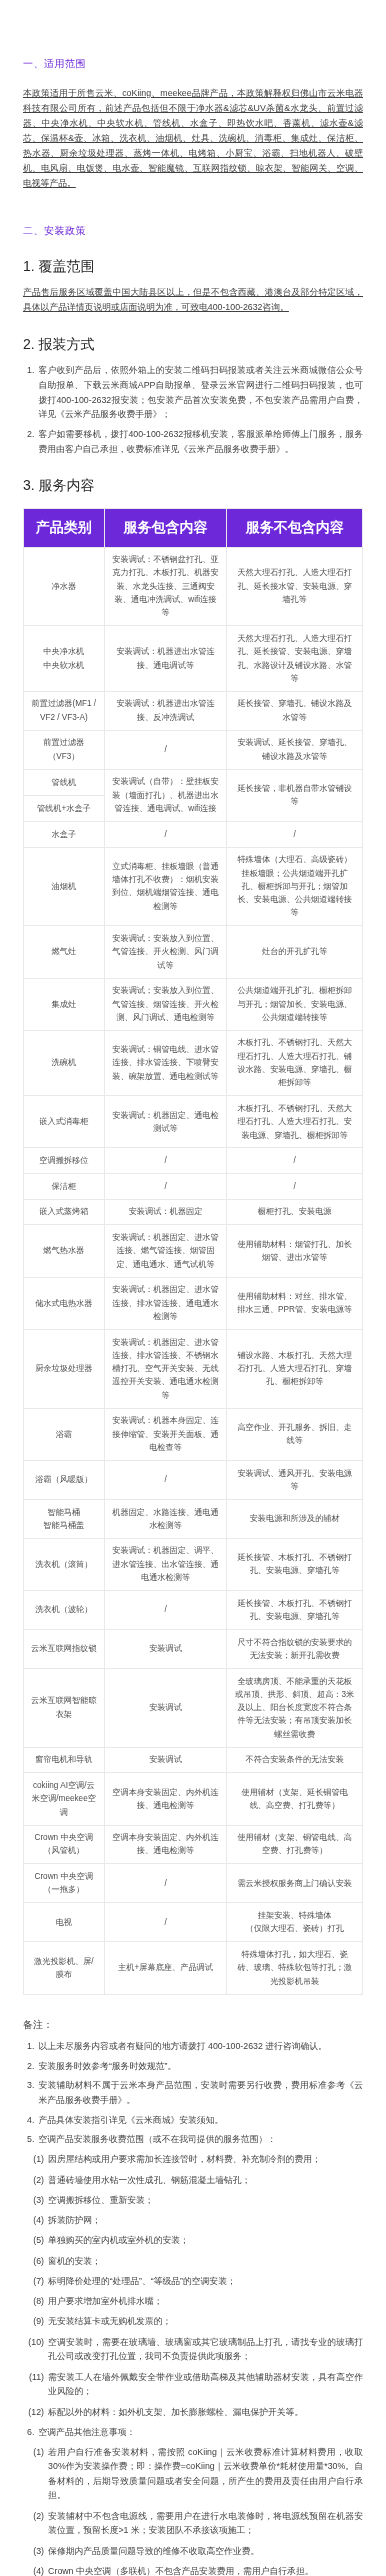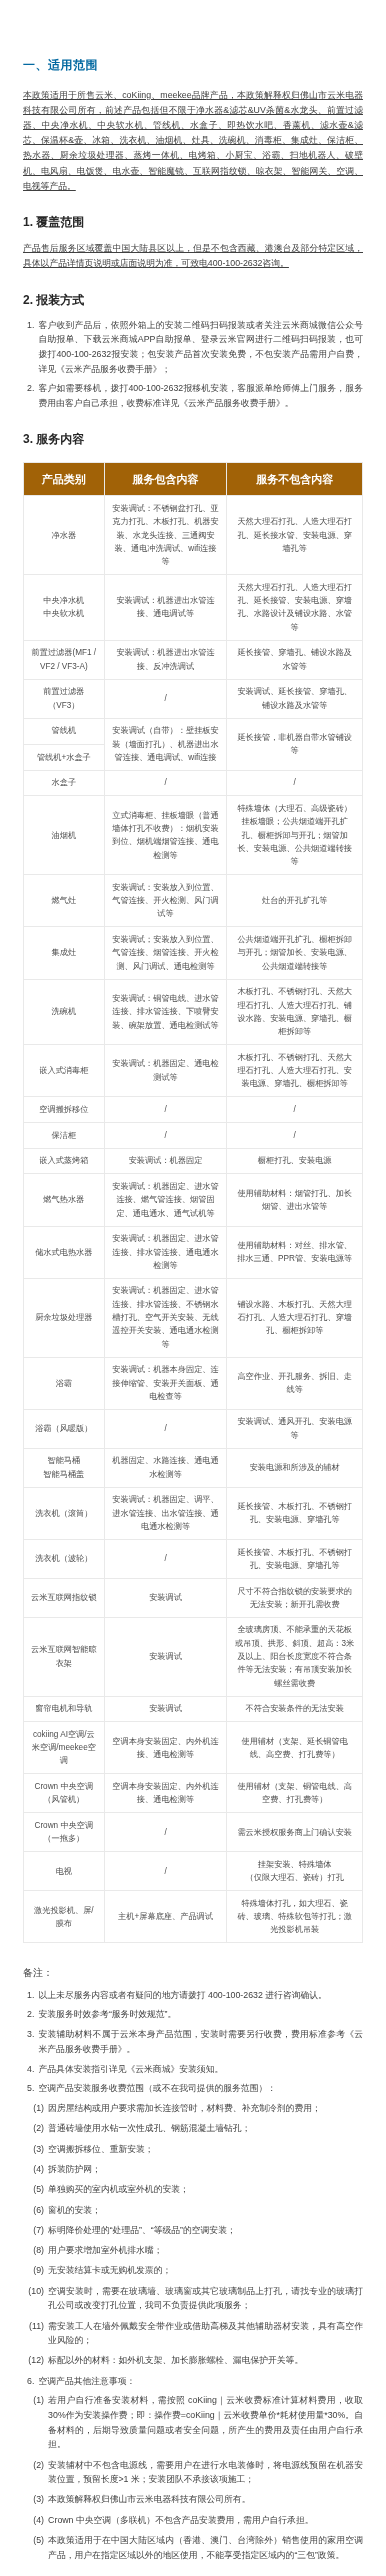"一、适用范围" .sec-title { color: #0369a1 -> #6d28d9; font-size: 12px -> 10px; font-weight: 700 -> 400 }
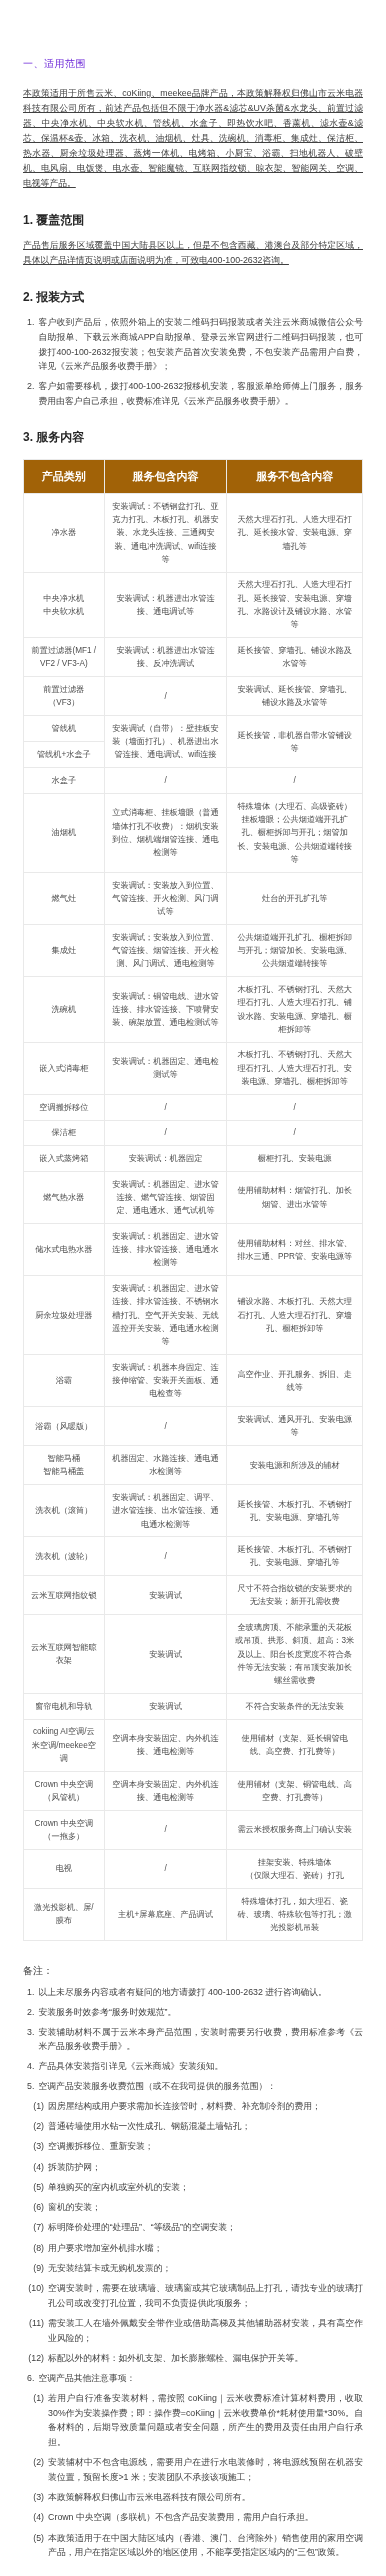"二、安装政策" div.sec-title { html: none -> <div>二、安装政策</div> }
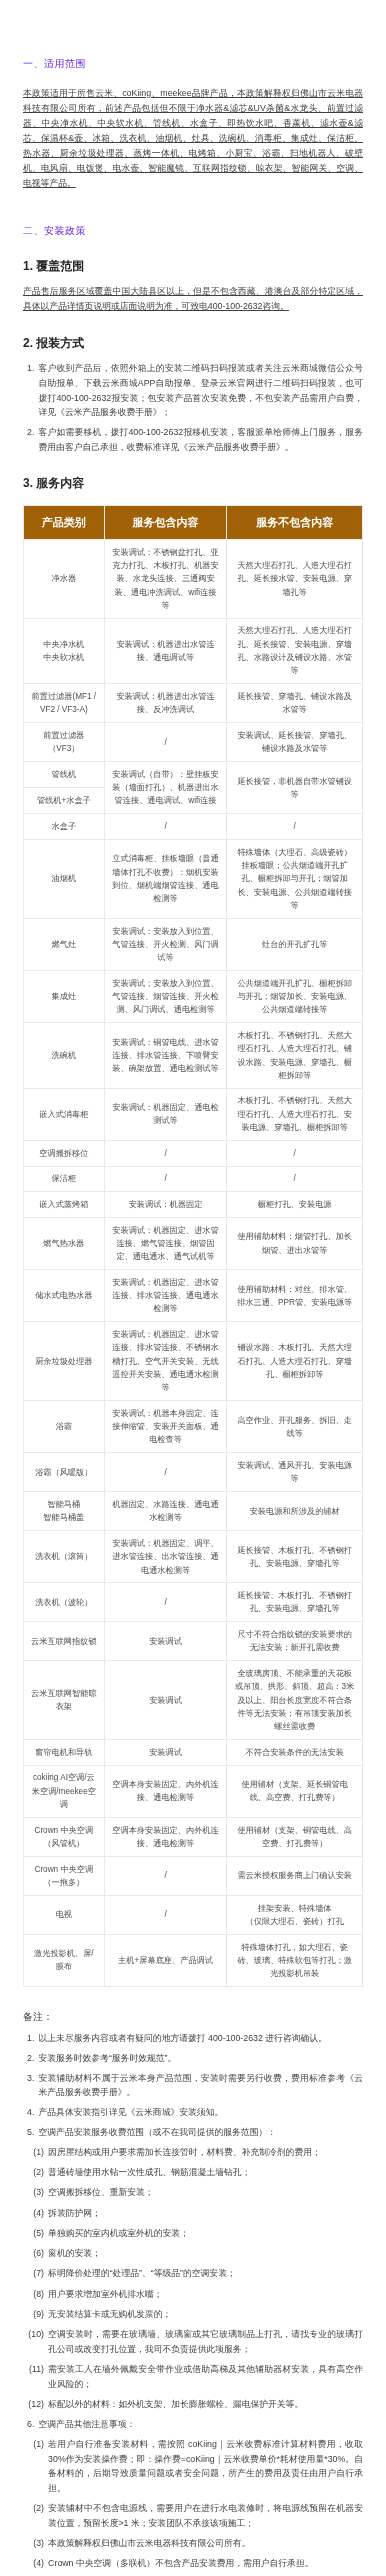"1. 覆盖范围" .sub-head { font-size: 12px -> 14px; font-weight: 700 -> 400 }
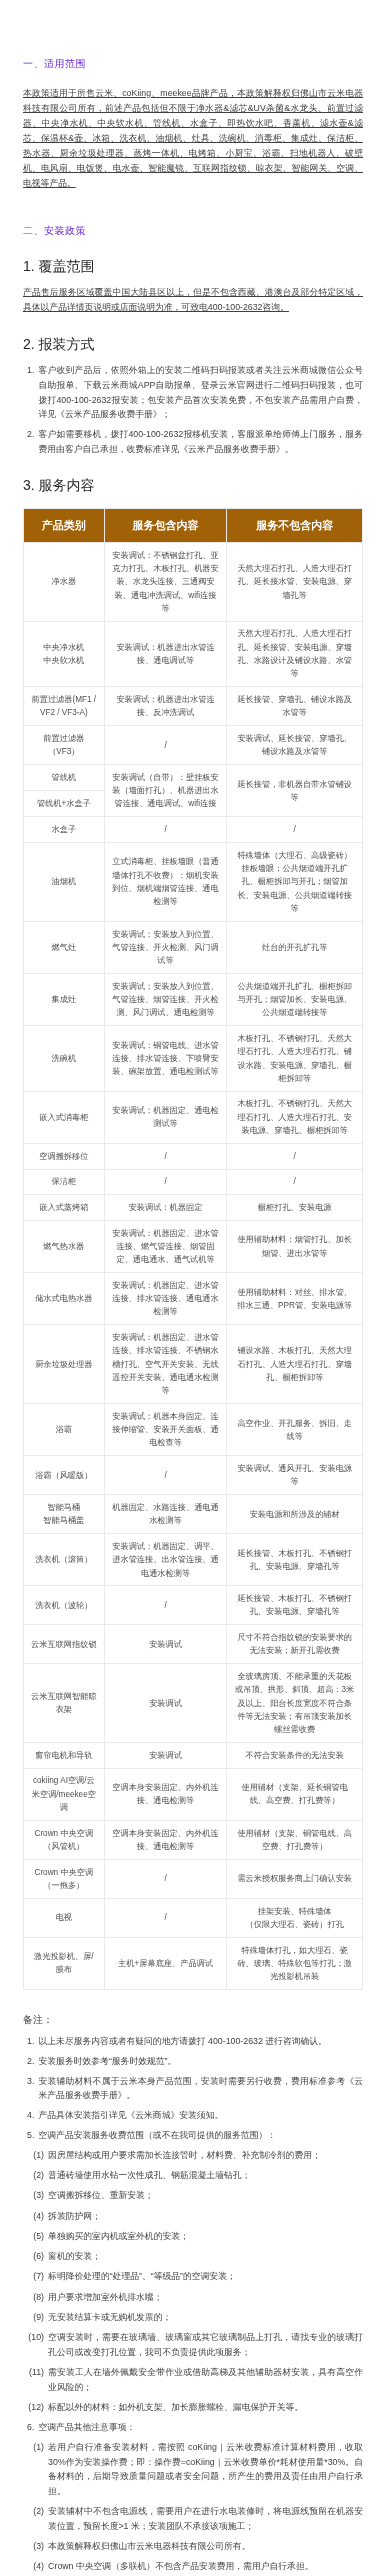"产品类别" .tbl th { background: #a16207 -> #6d28d9; font-size: 11px -> 14px }
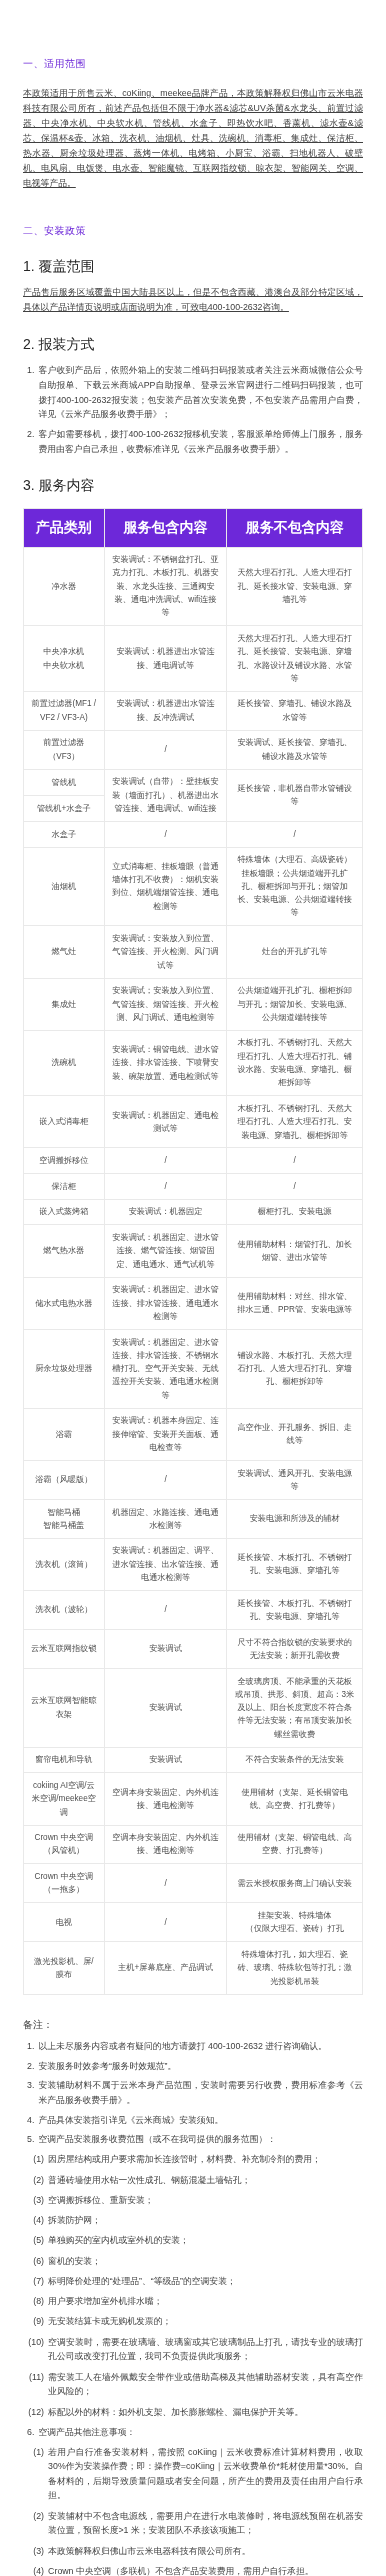"本政策解释权归佛山市云米电器科技有限公司所有。" span.t { text: 本政策解释权归佛山市云米电器科技有限公司所有 -> 保修期内产品质量问题导致的维修不收取高空作业费 }
